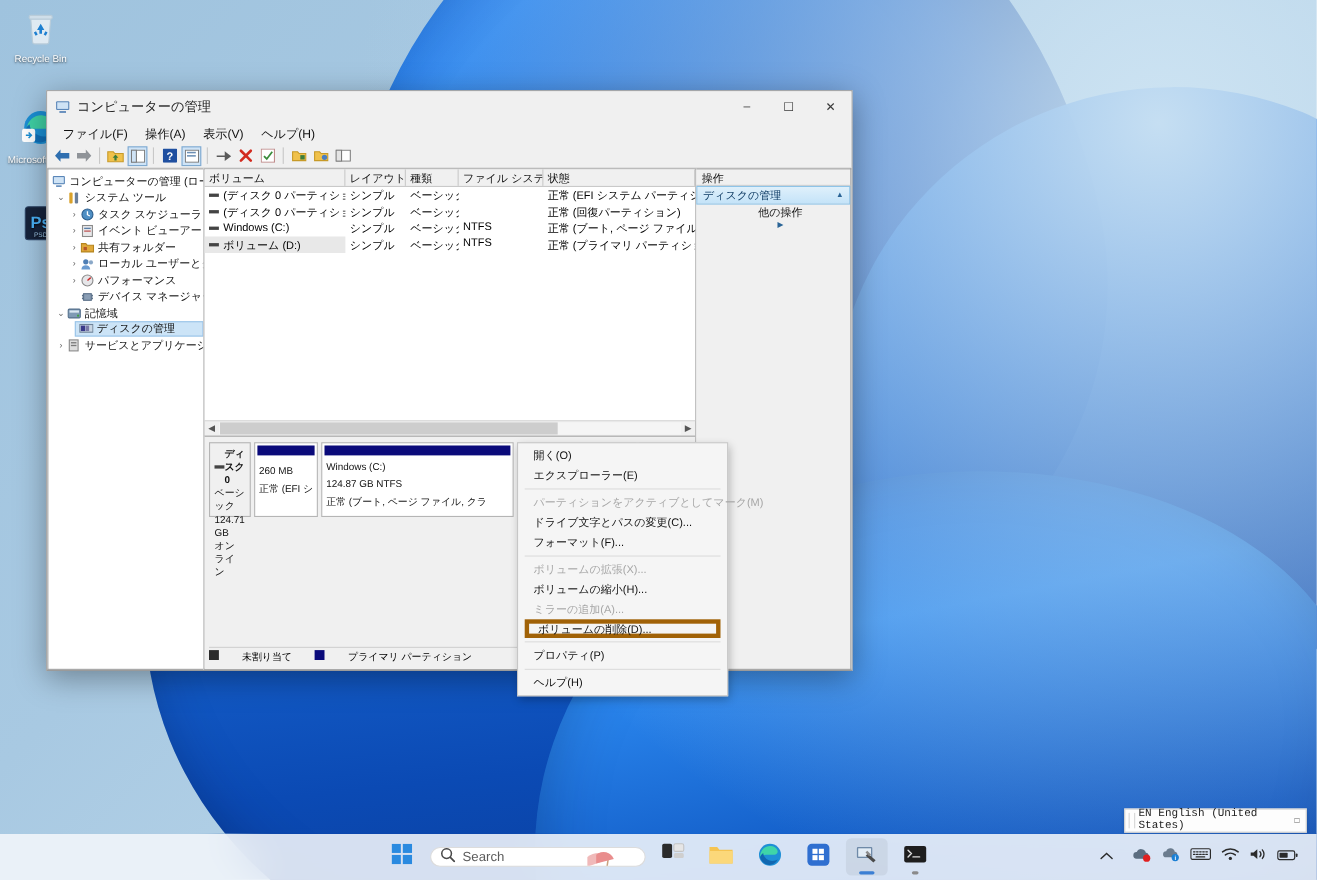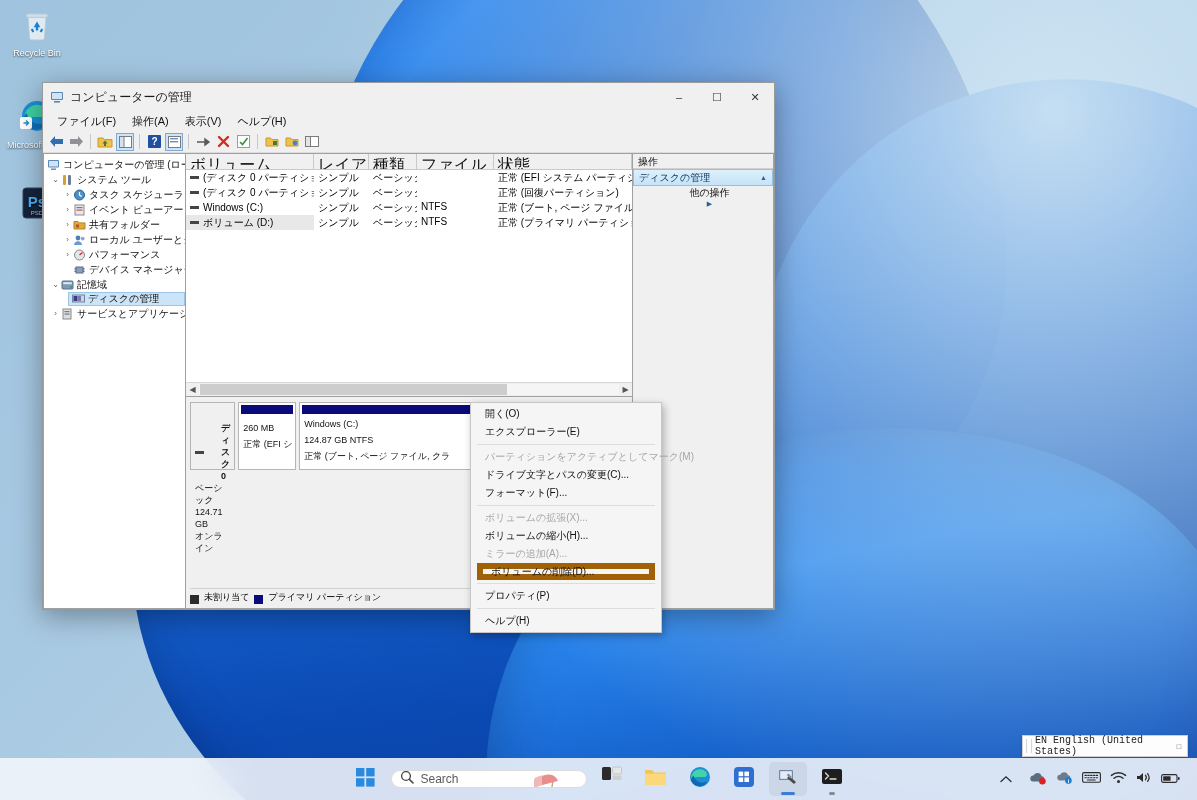"ボリューム" .vol-head { font-size: 16px -> 10px }
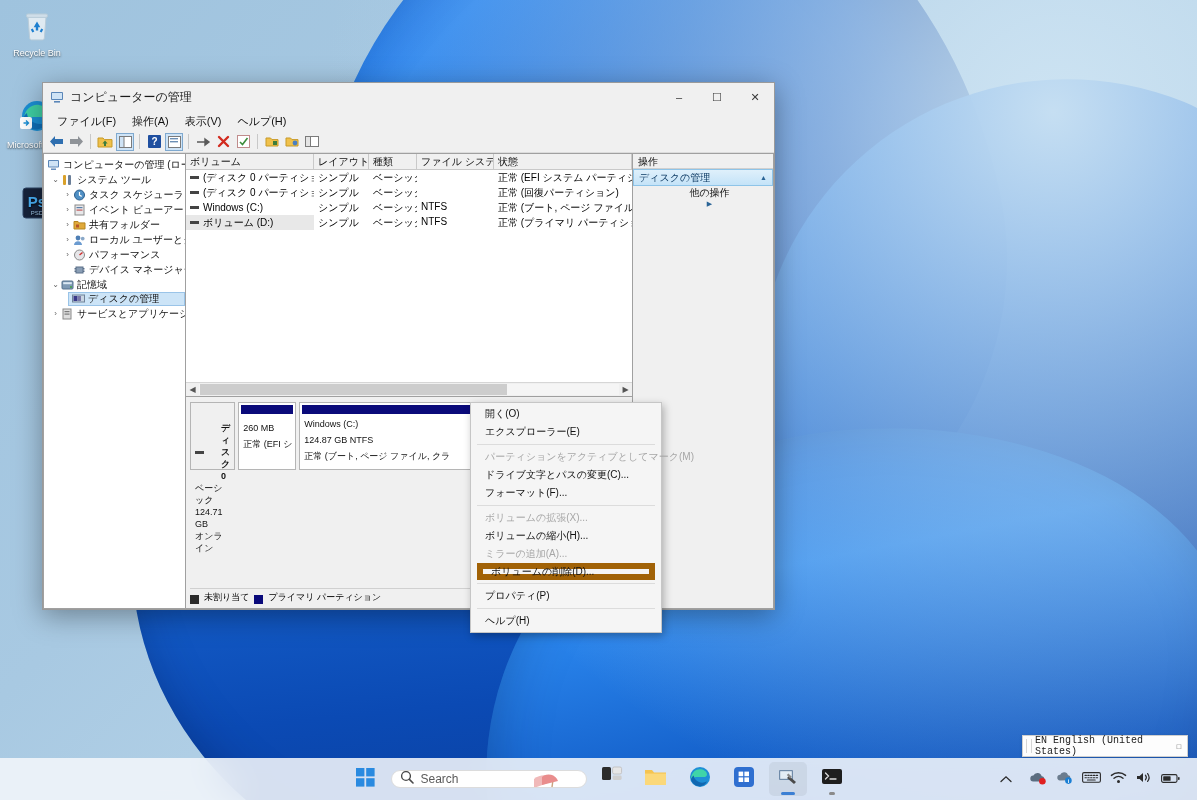"ディスク 0" .disk-info .dtitle { gap: 17px -> 0; margin-top: 16px -> none }
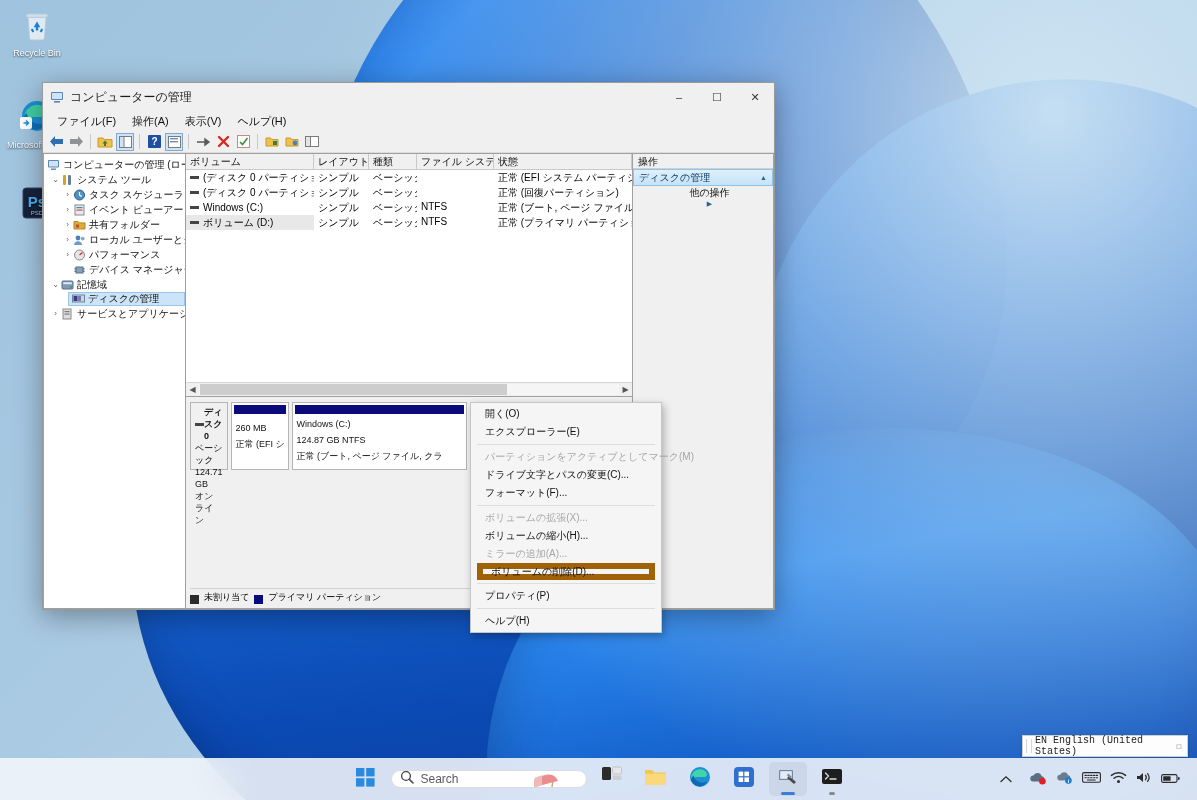"ボリュームの削除(D)..." #ctx .cmi.hl { border: 6px solid #a16207 -> 4px solid #a16207 }
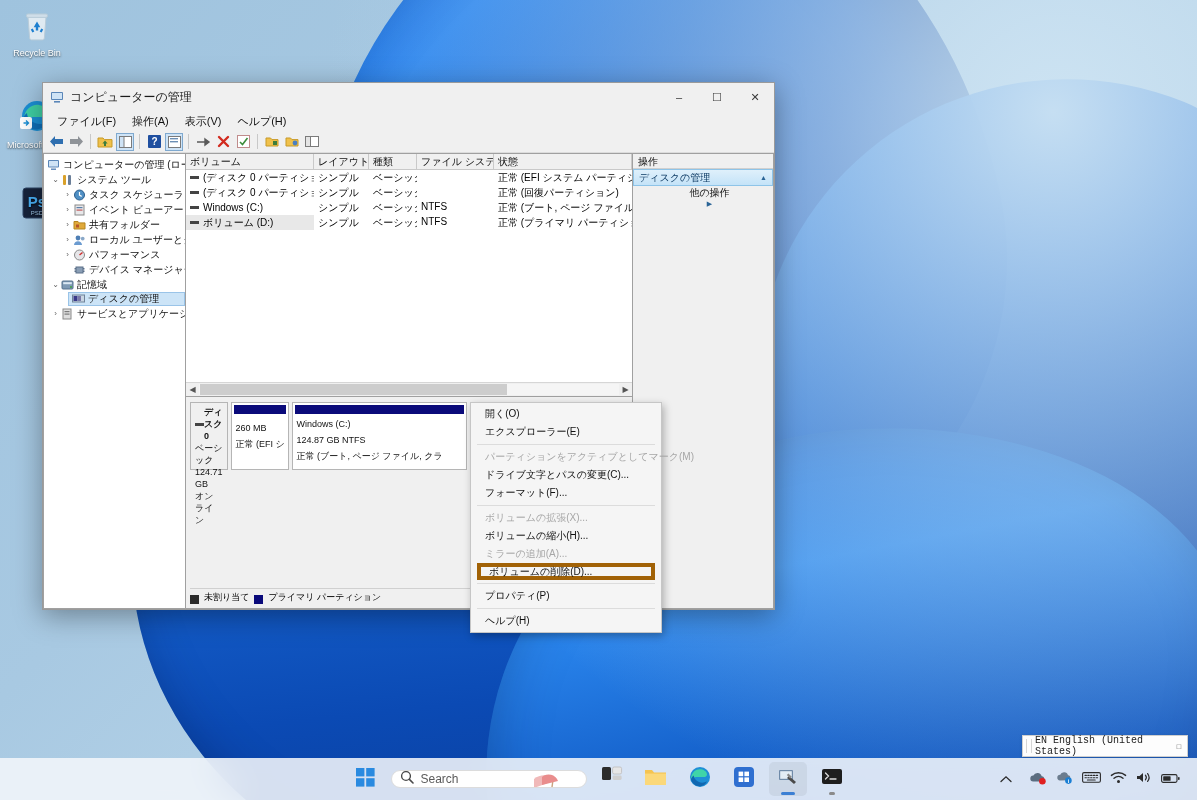"未割り当て" .legend { align-items: flex-end -> flex-start; gap: 5px -> 21px }
